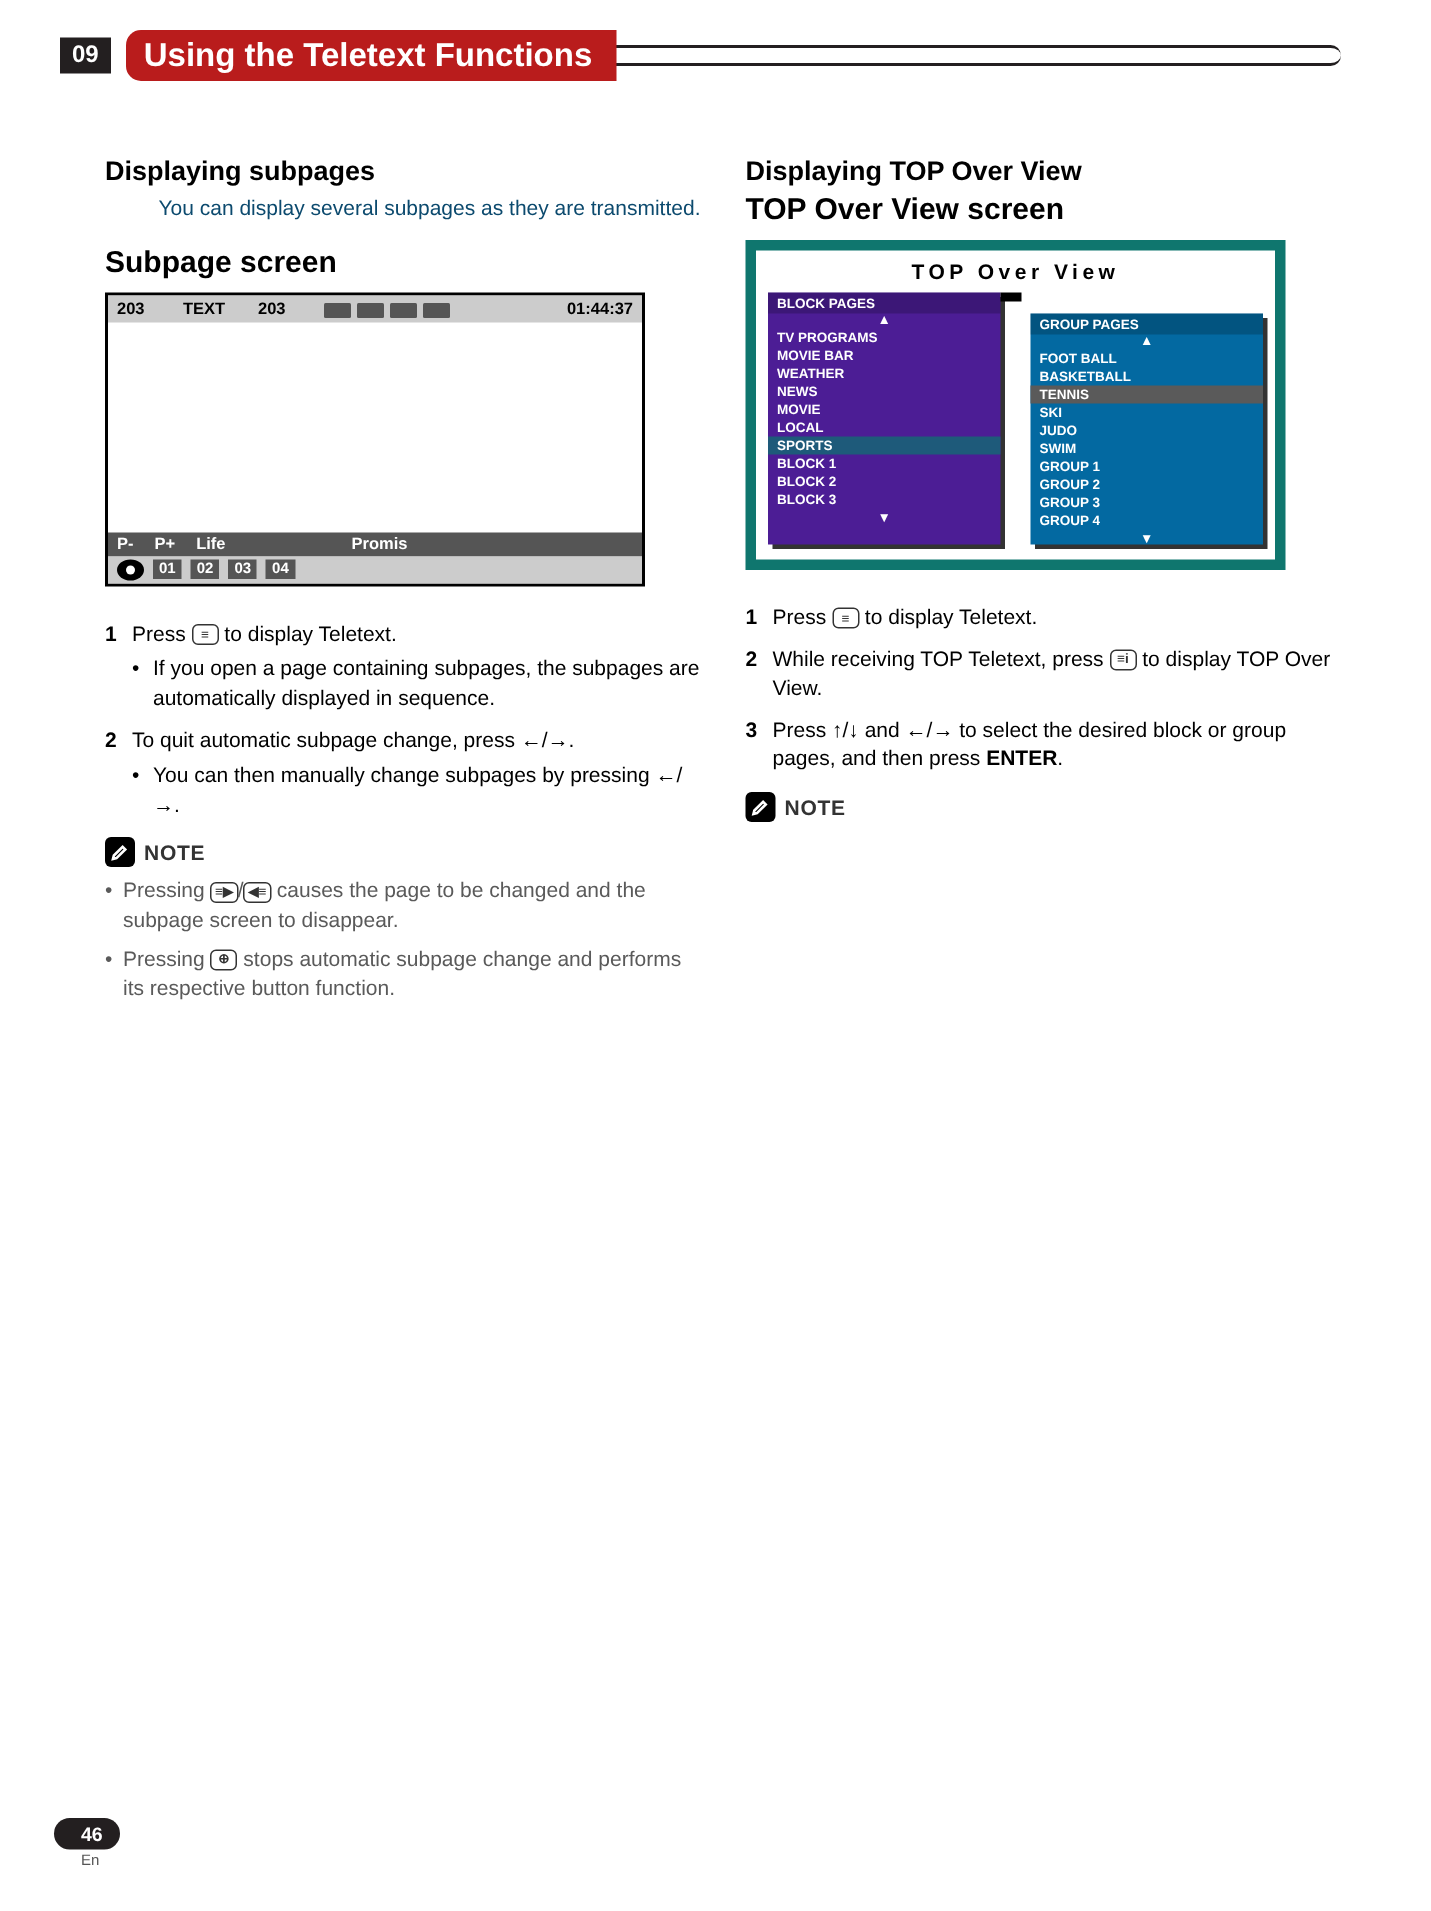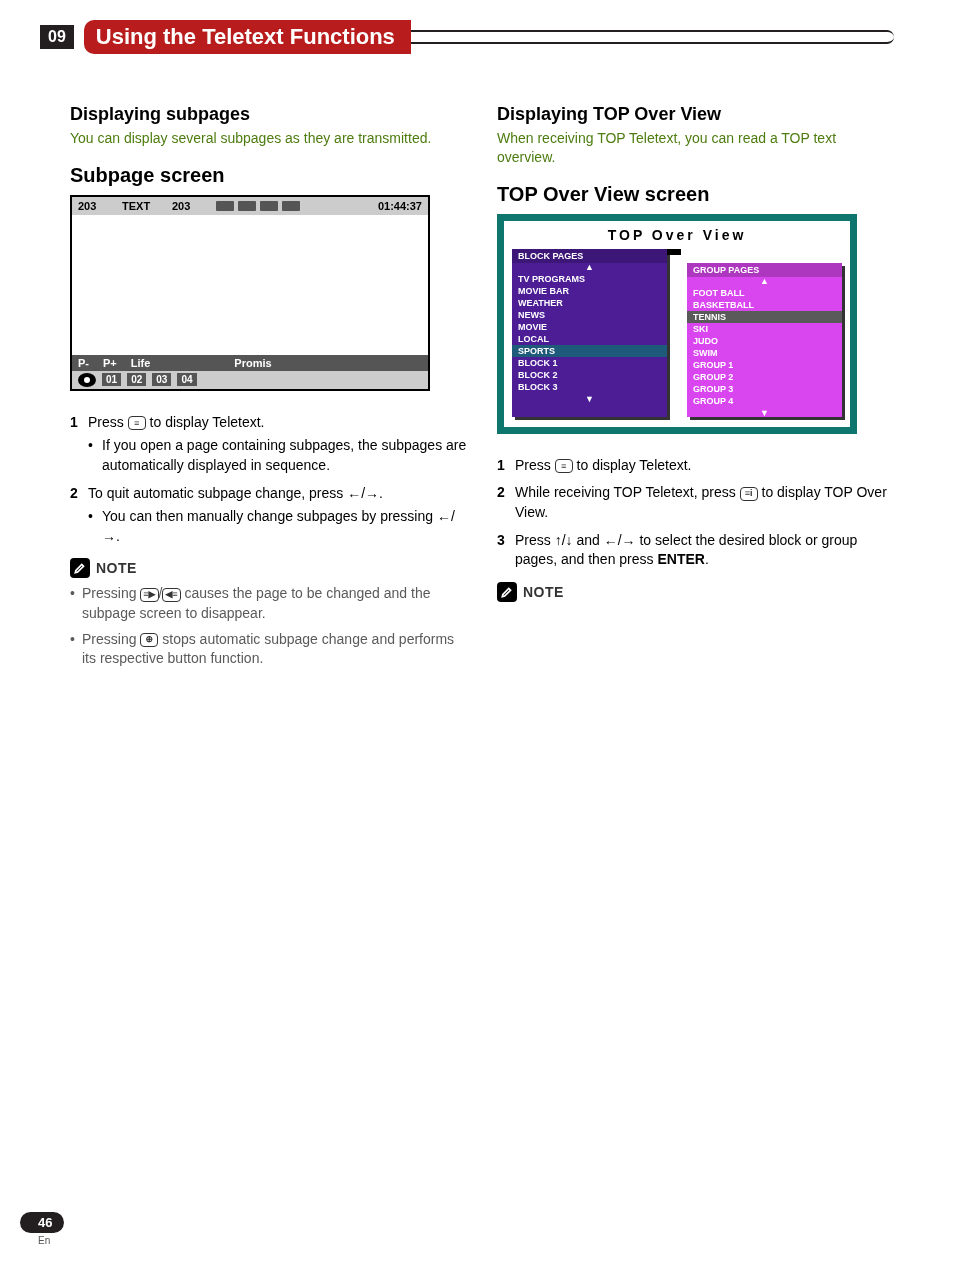"You can display several subpages" p.intro { color: #4d7c0f -> #0c4a6e; text-align: none -> right }
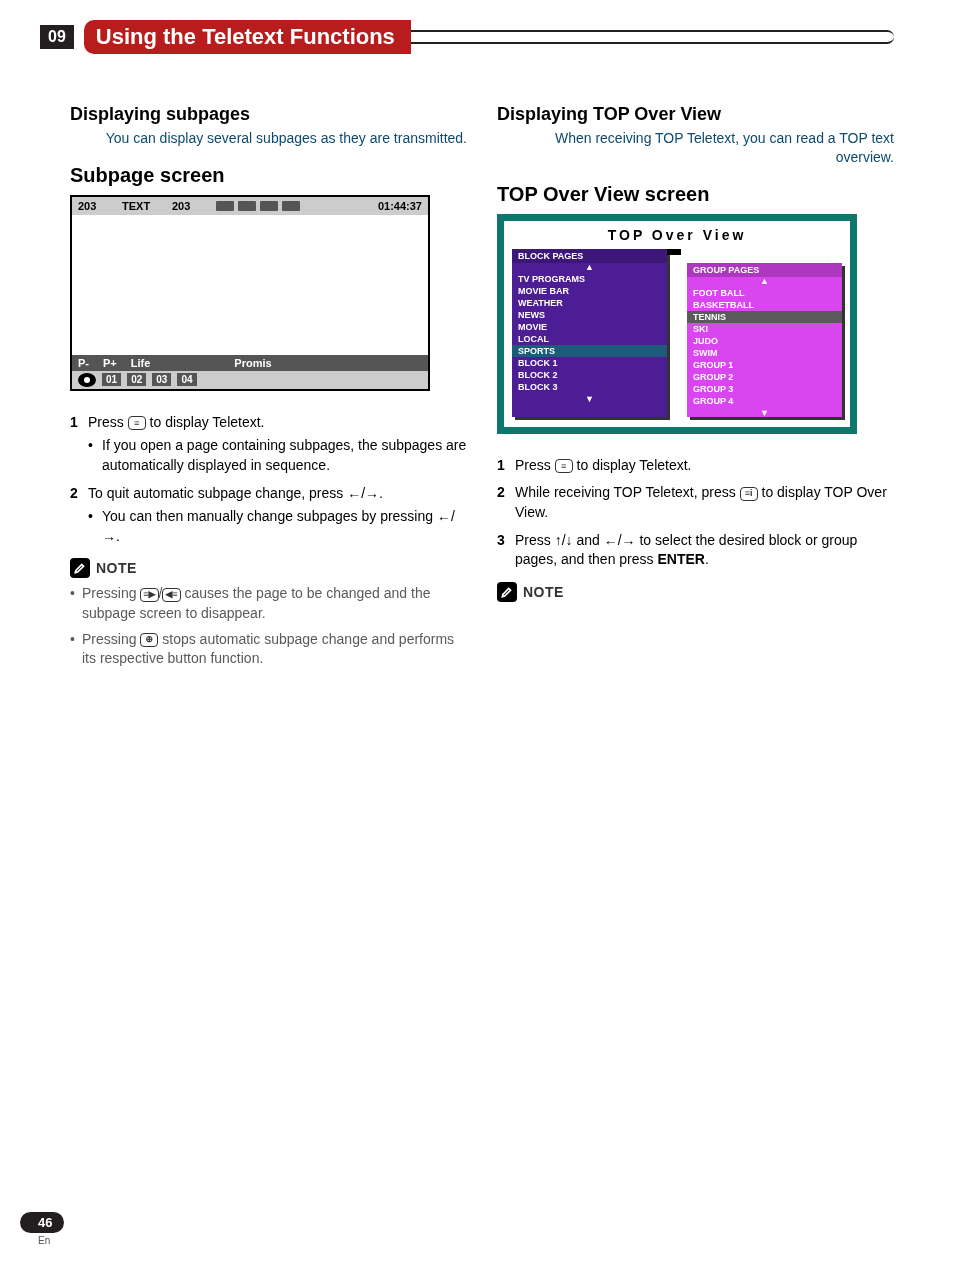"When receiving TOP Teletext, you" p.intro { html: <p>When receiving TOP Teletext, you can read a TOP text overview.</p> -> none }
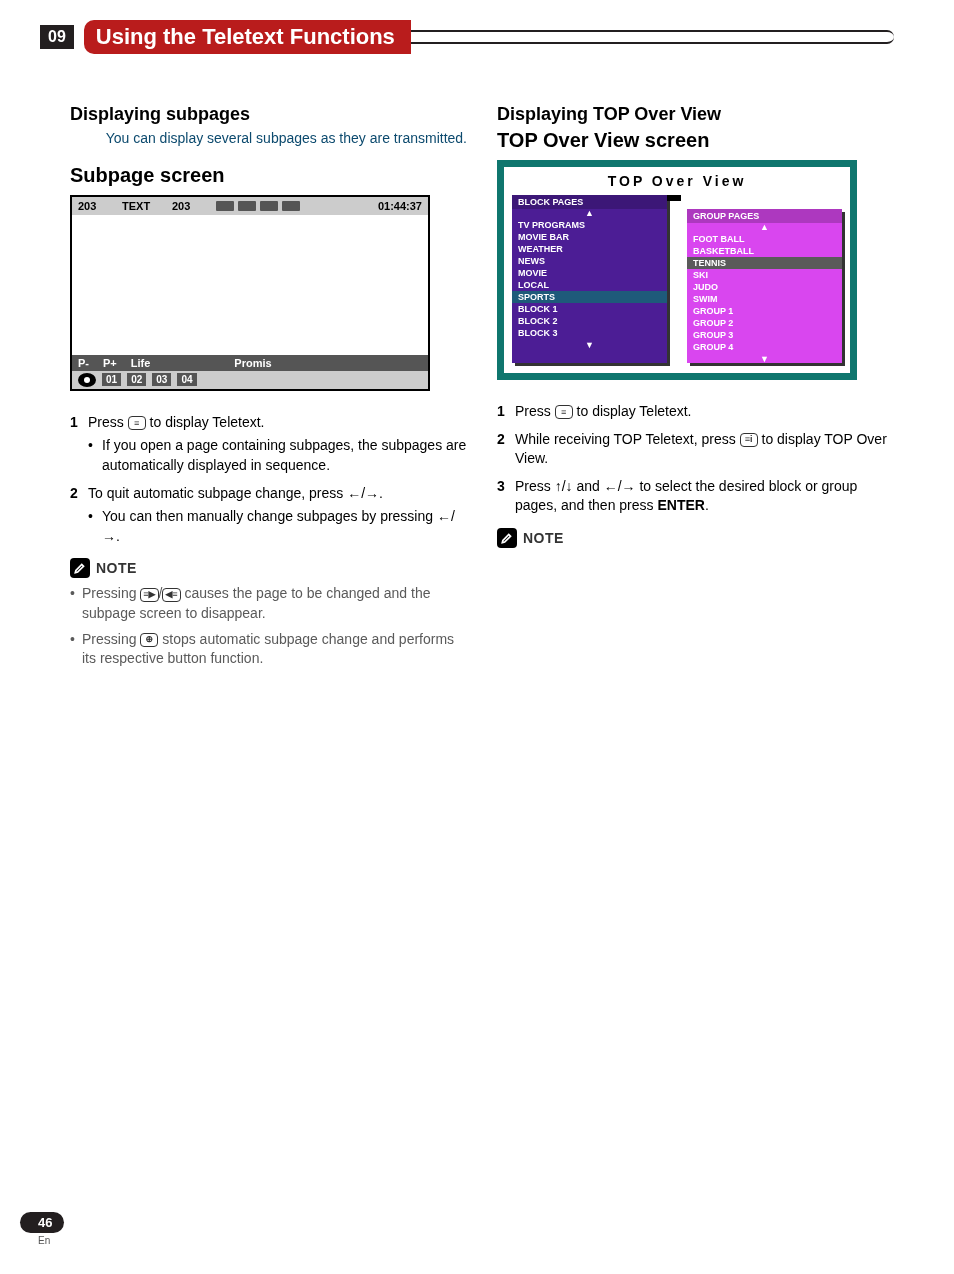"203" .sp-top { align-items: center -> flex-end }
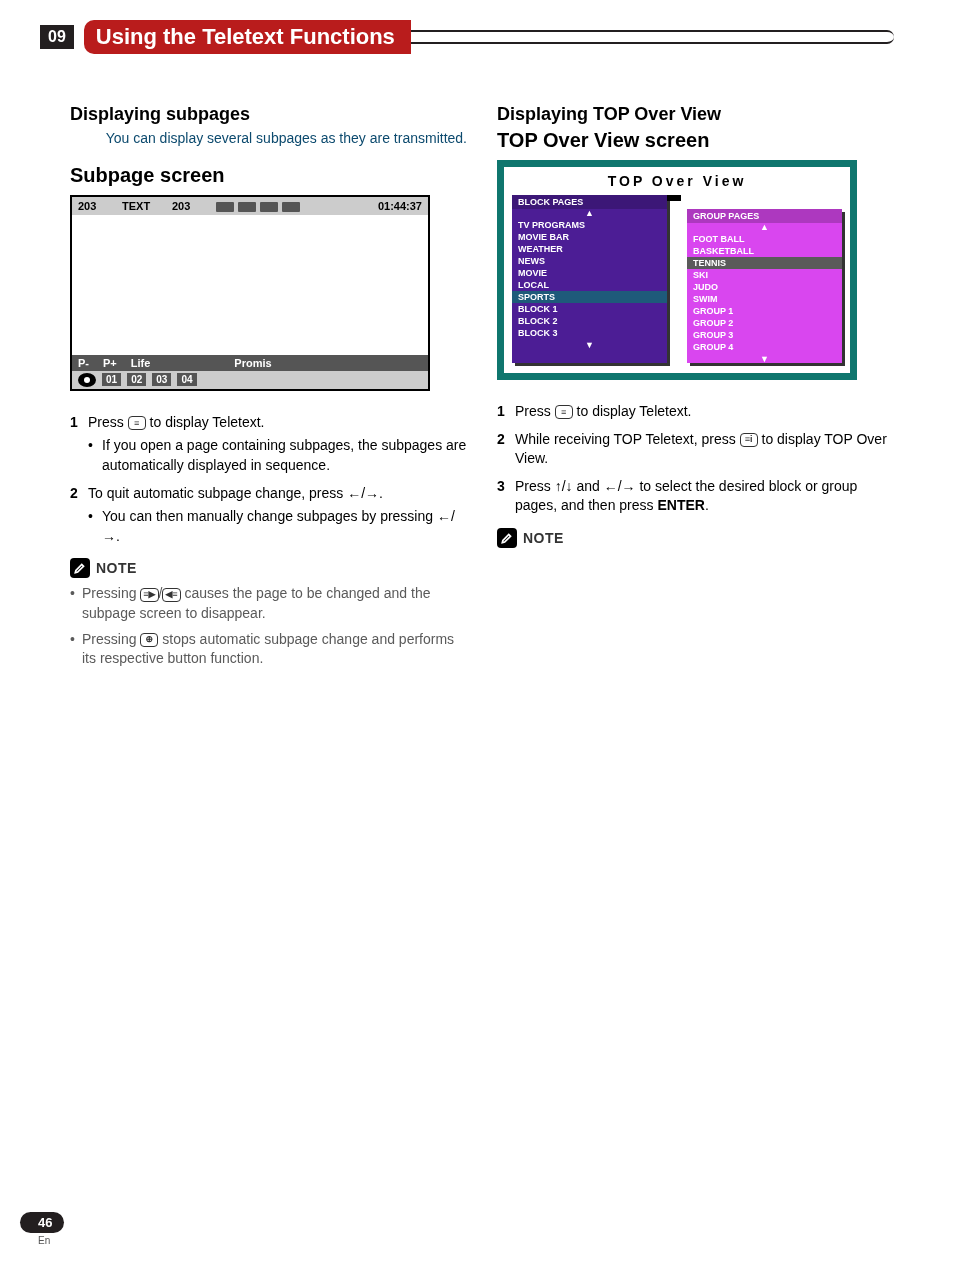"GROUP PAGES" .panel.group { background: #d946ef -> #0369a1 }
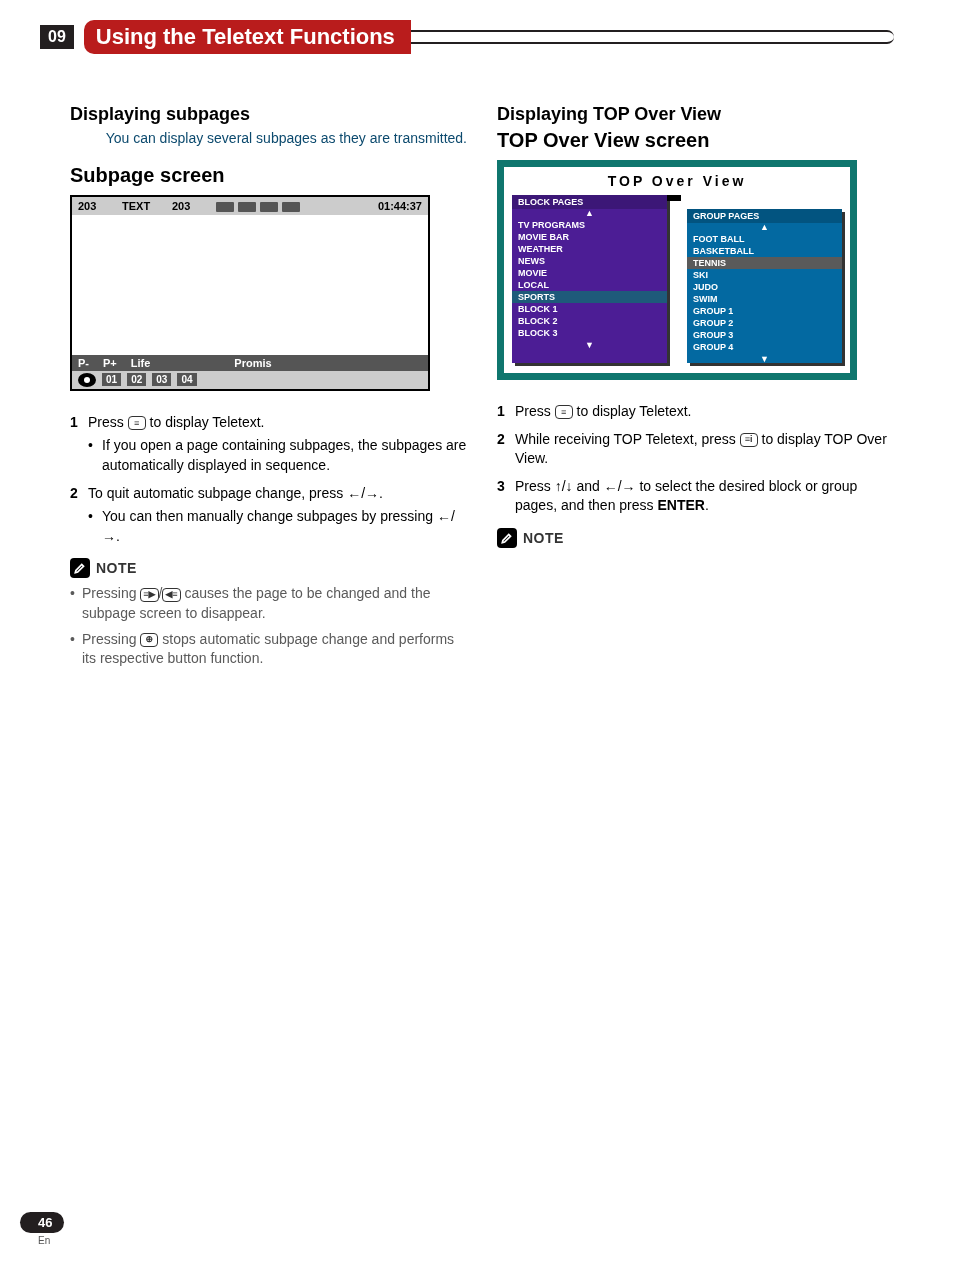"46" .footer { left: 20px -> 36px }
